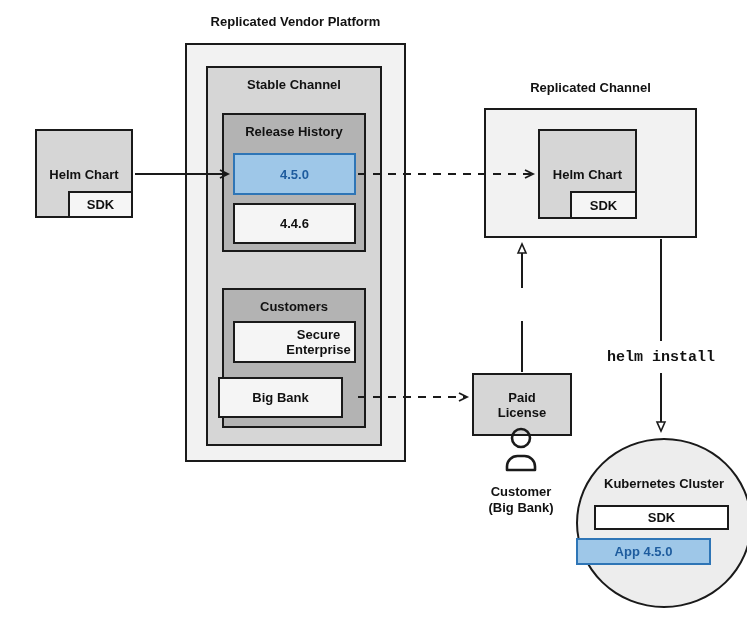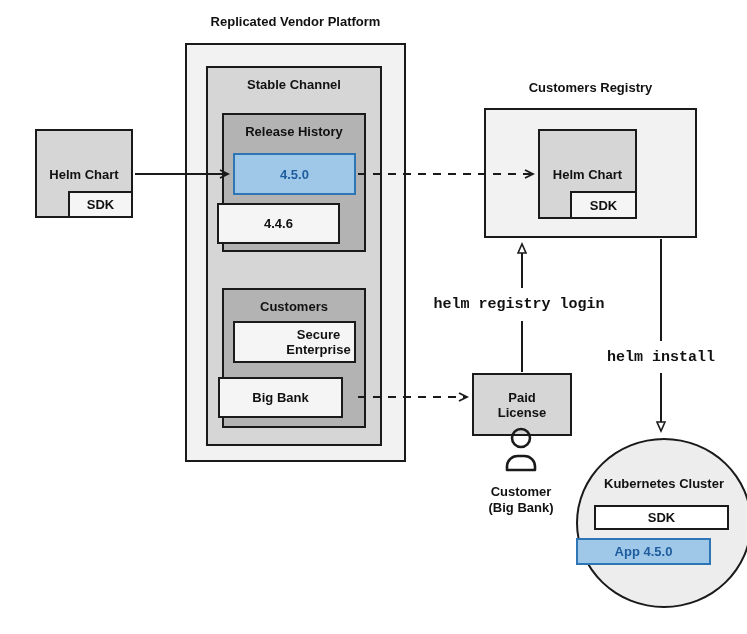"Customers Registry" div.label { text: Customers Registry -> Replicated Channel }
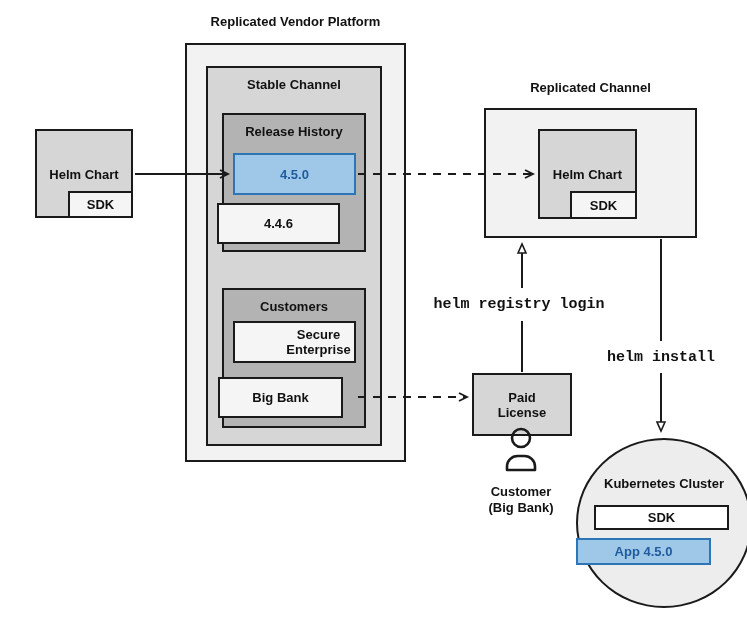"4.4.6" div.box { left: 193px -> 209px }
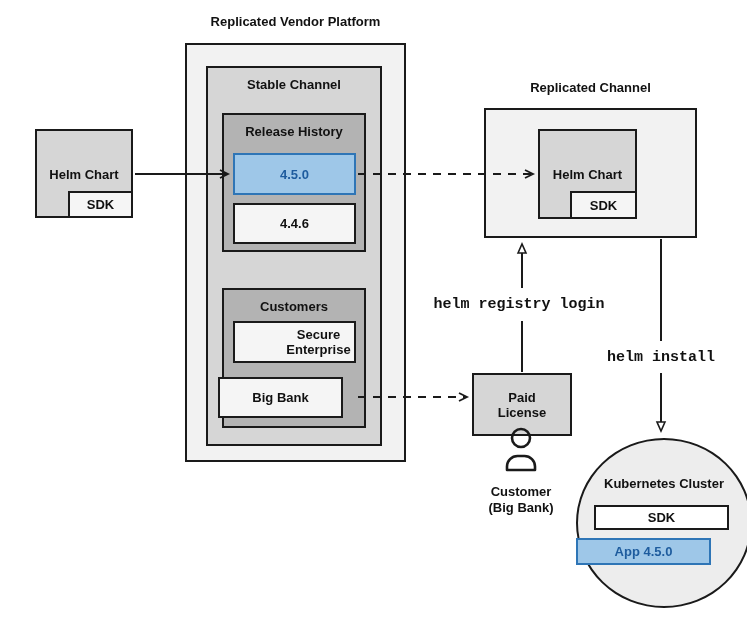"helm registry login" div.label { html: <div>helm registry login</div> -> none }
